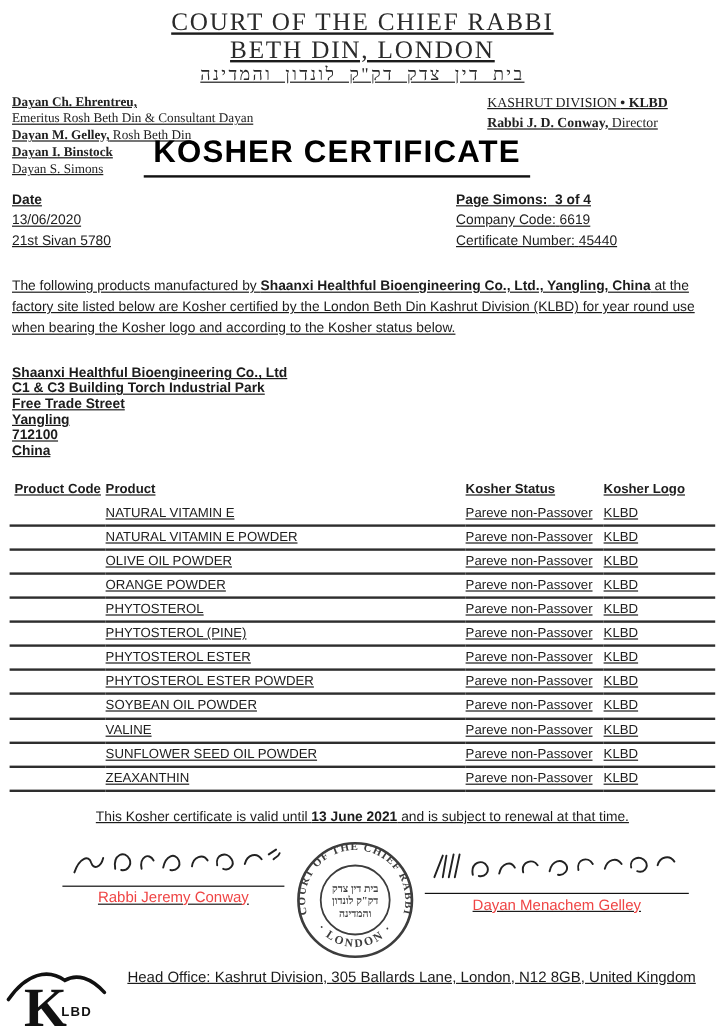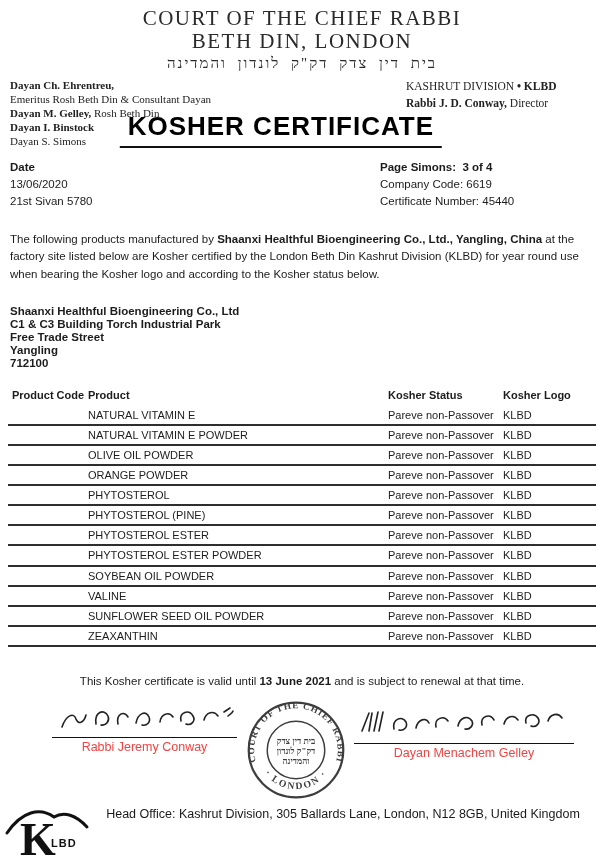"COURT OF THE CHIEF RABBI" .page { text-decoration: none -> underline }
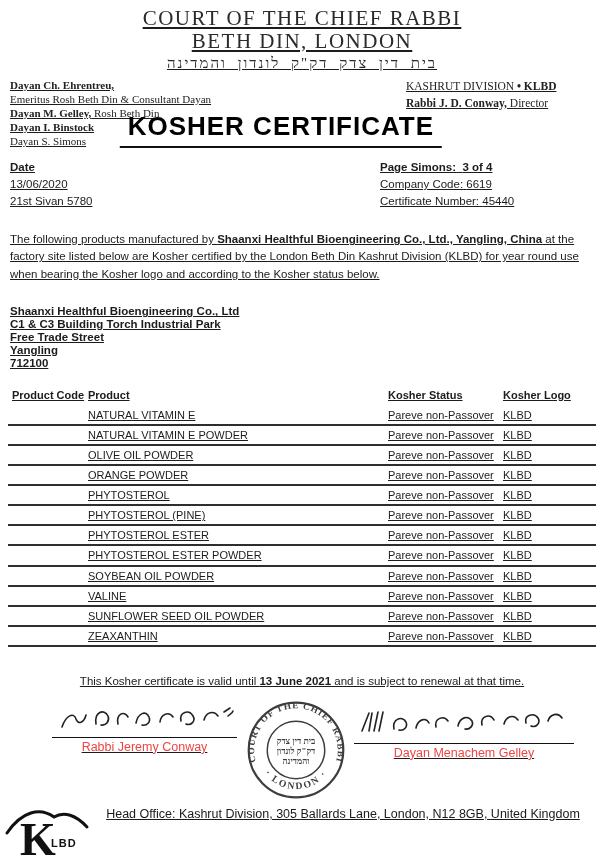"China" div { html: none -> <div>China</div> }
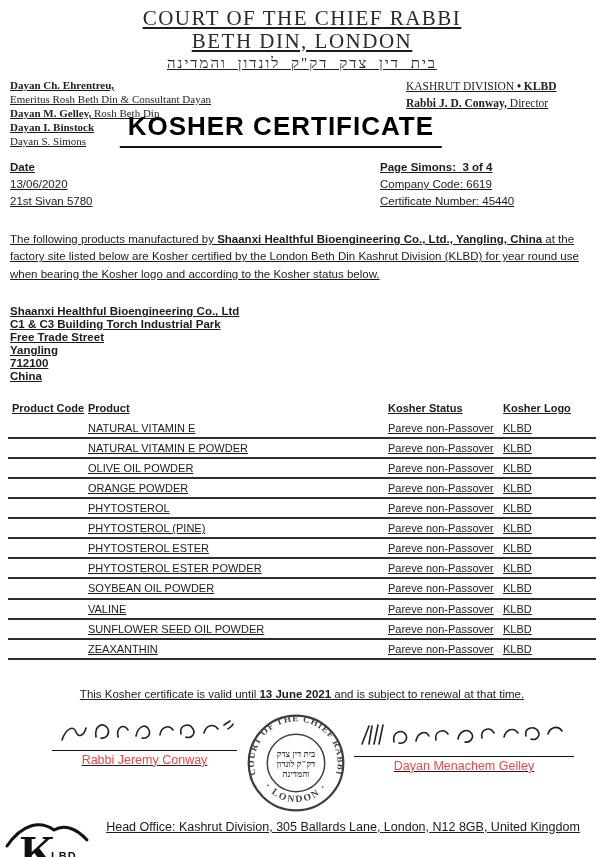"This Kosher certificate is valid" .validity { margin-top: 28px -> 15px }
